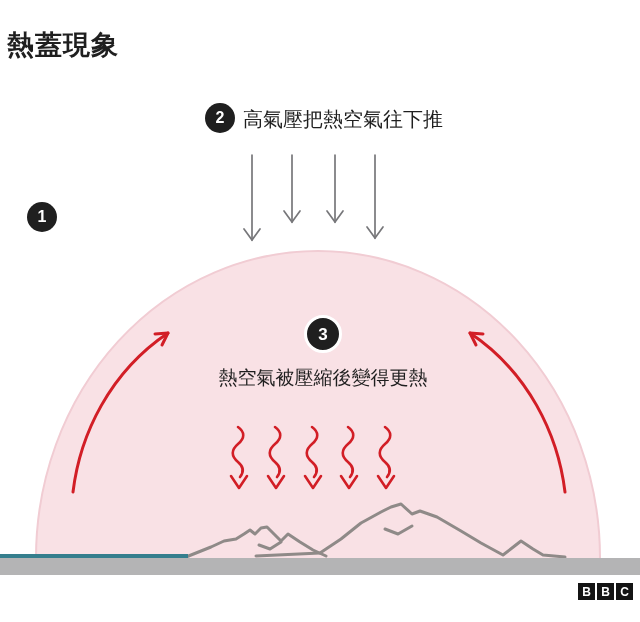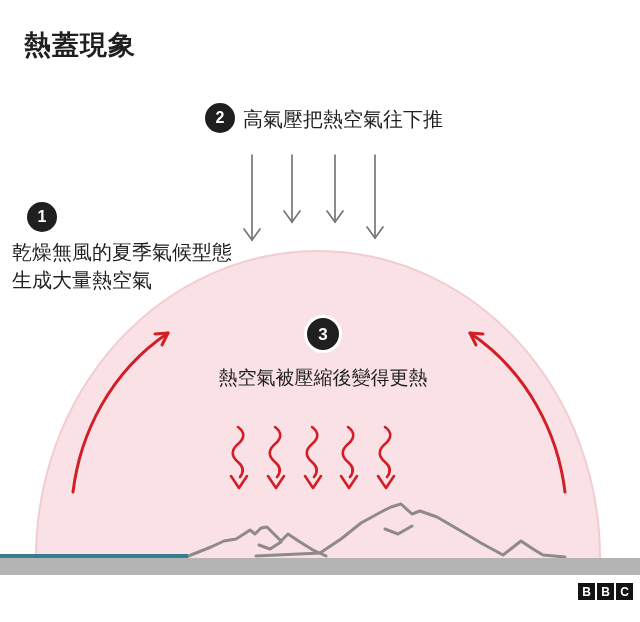"熱蓋現象" .page-title { left: 24px -> 7px }
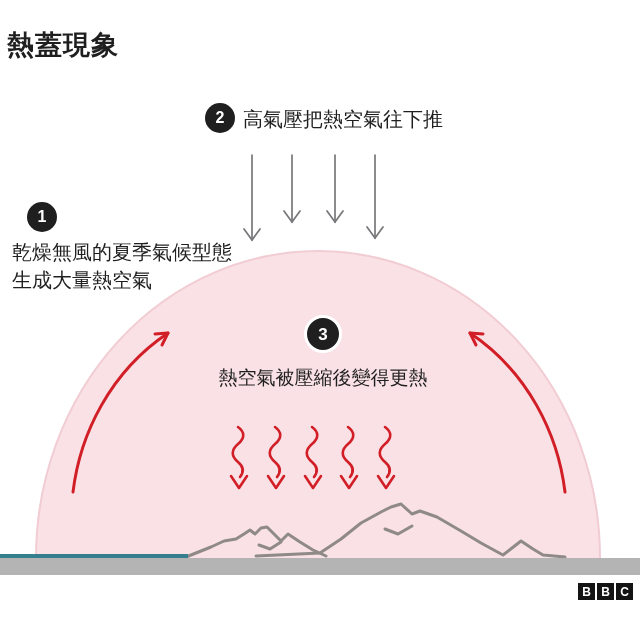"乾燥無風的夏季氣候型態" div.step-label { html: <div> <div>乾燥無風的夏季氣候型態</div> <div>生成大量熱空氣</div> </div> -> none }
